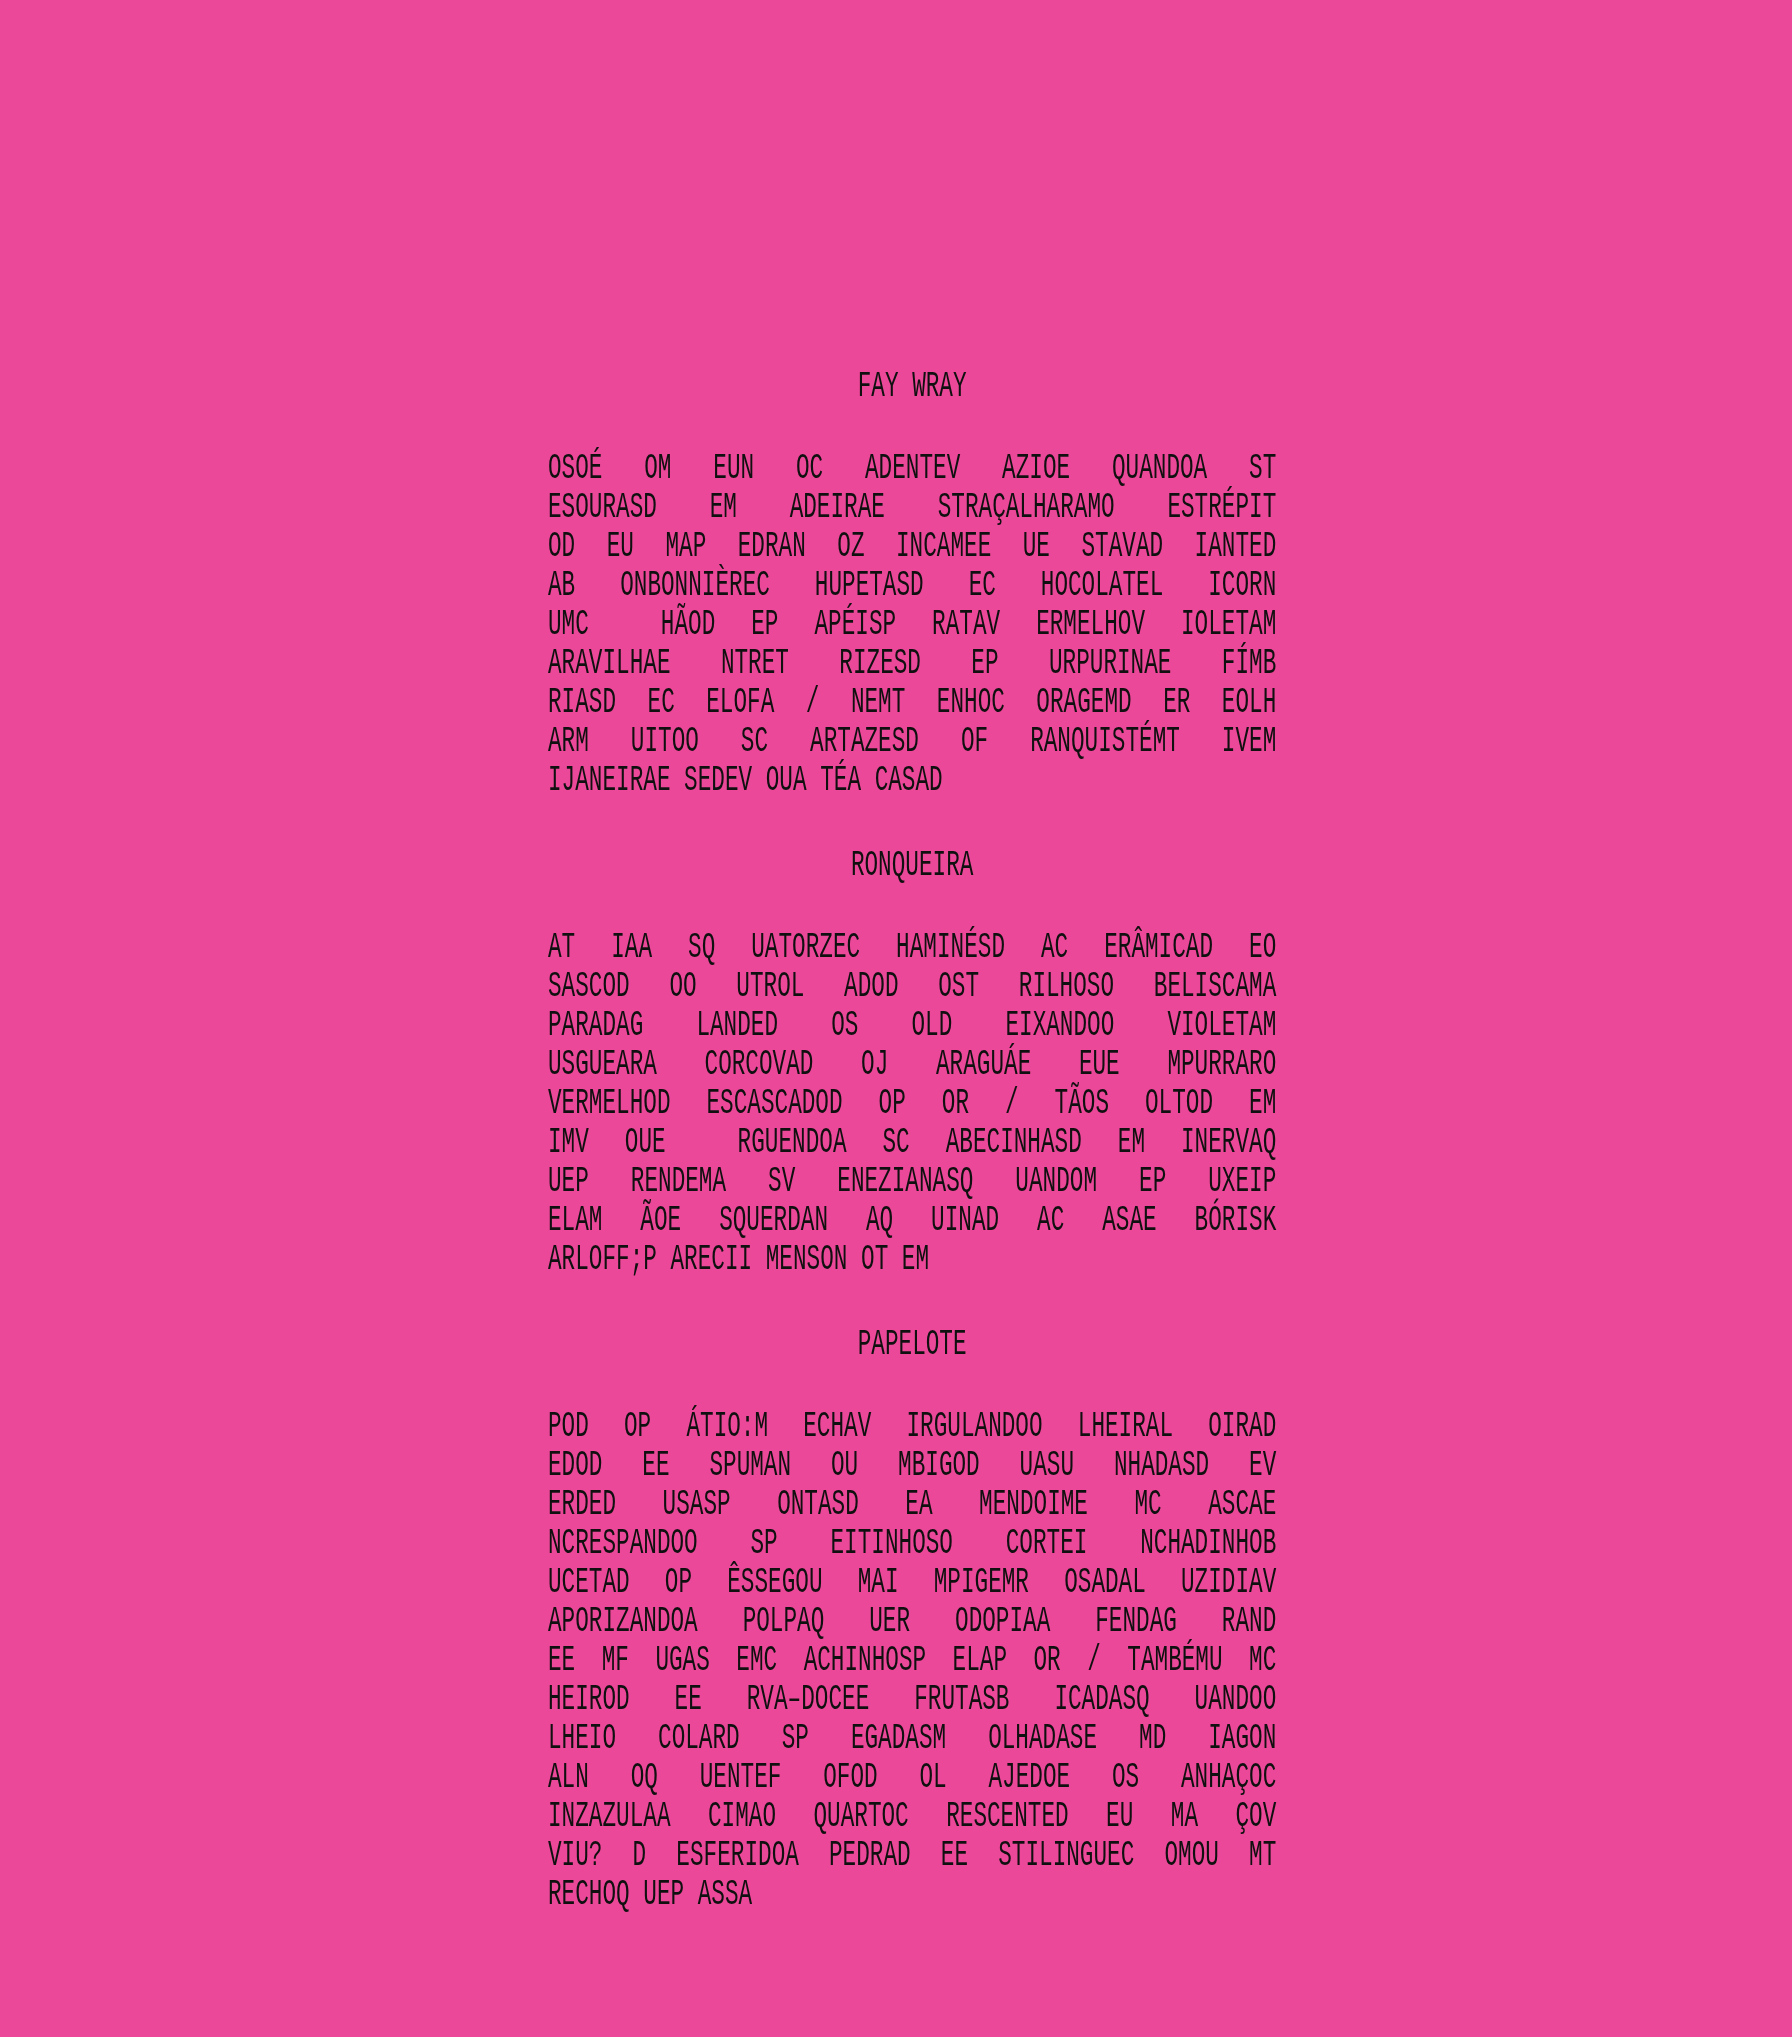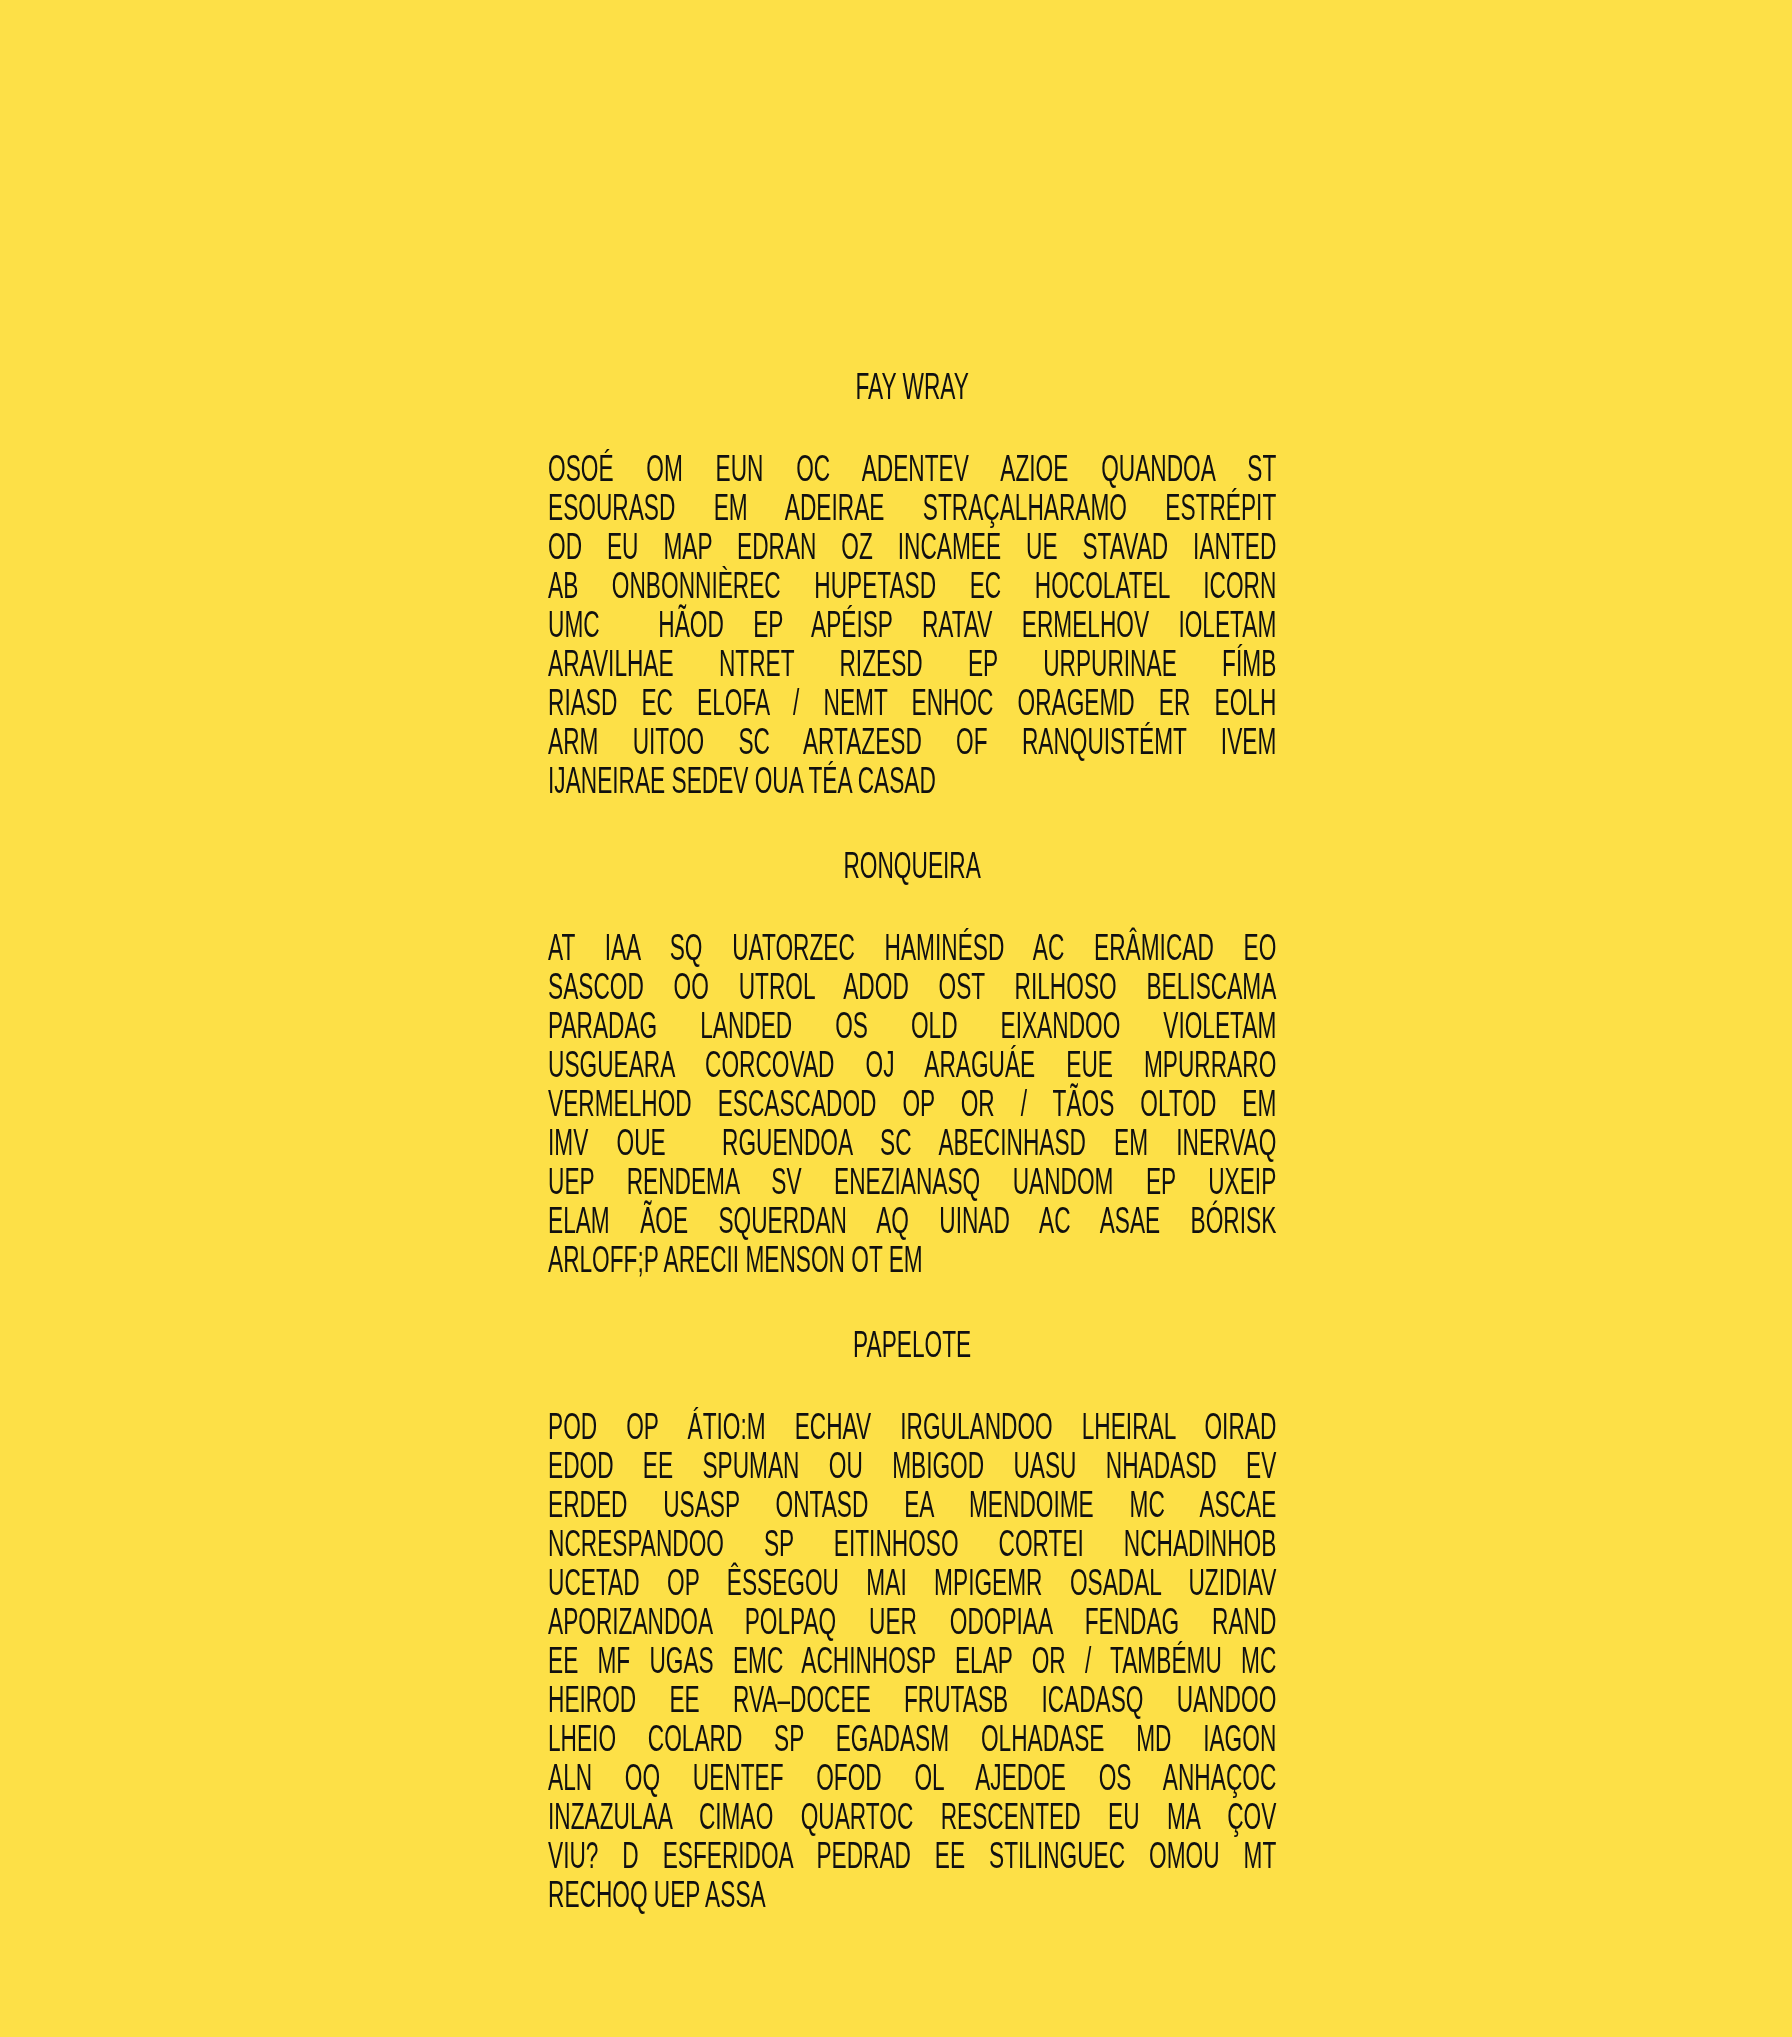"FAY WRAY" .page { background: #fde047 -> #ec4899; font-family: Liberation Sans, sans-serif -> Liberation Mono, monospace }
